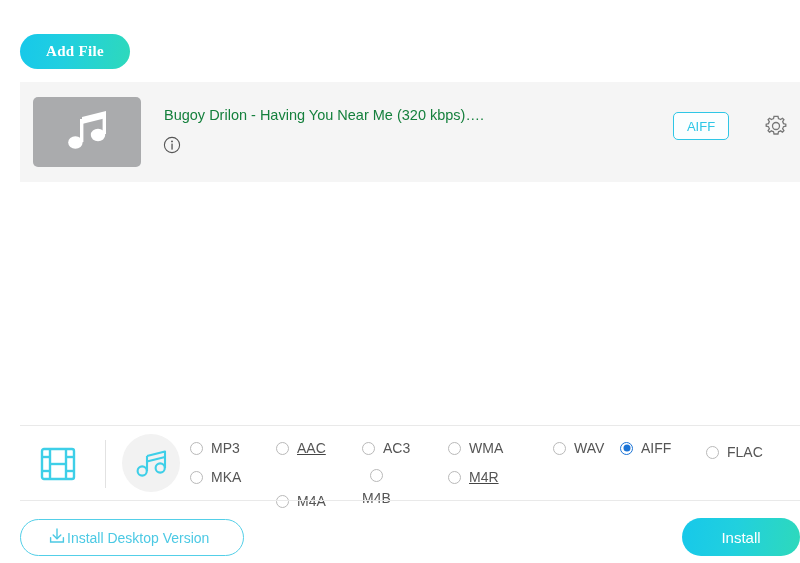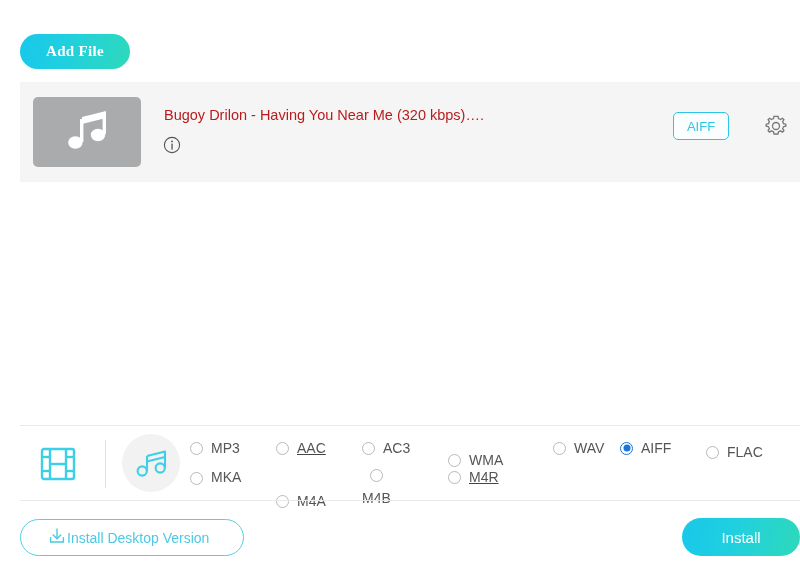"Bugoy Drilon - Having You" .file-name { color: #b91c1c -> #15803d }
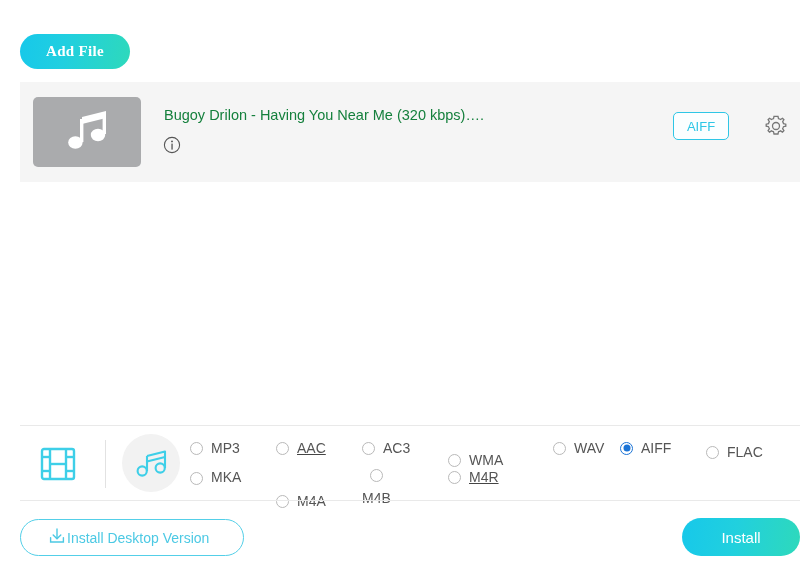"WMA" div.radio-item { top: 12px -> 0px }
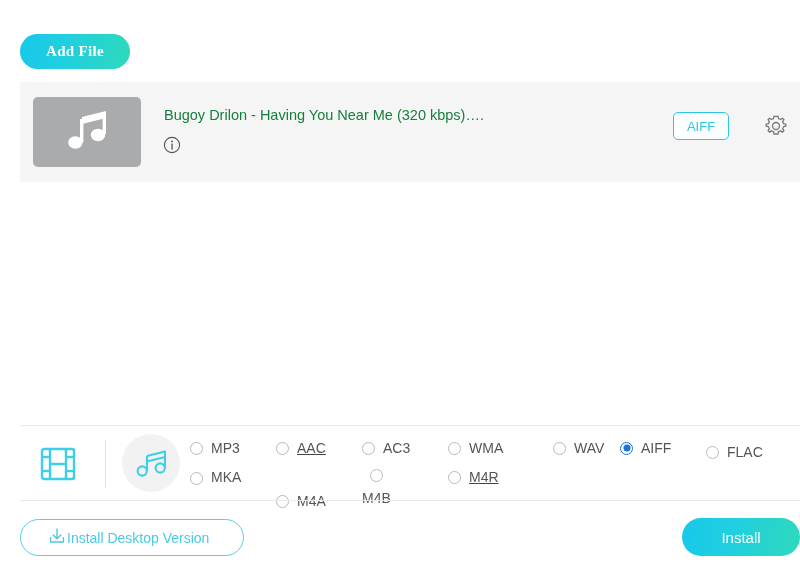"MKA" div.radio-item { align-items: flex-end -> none }
